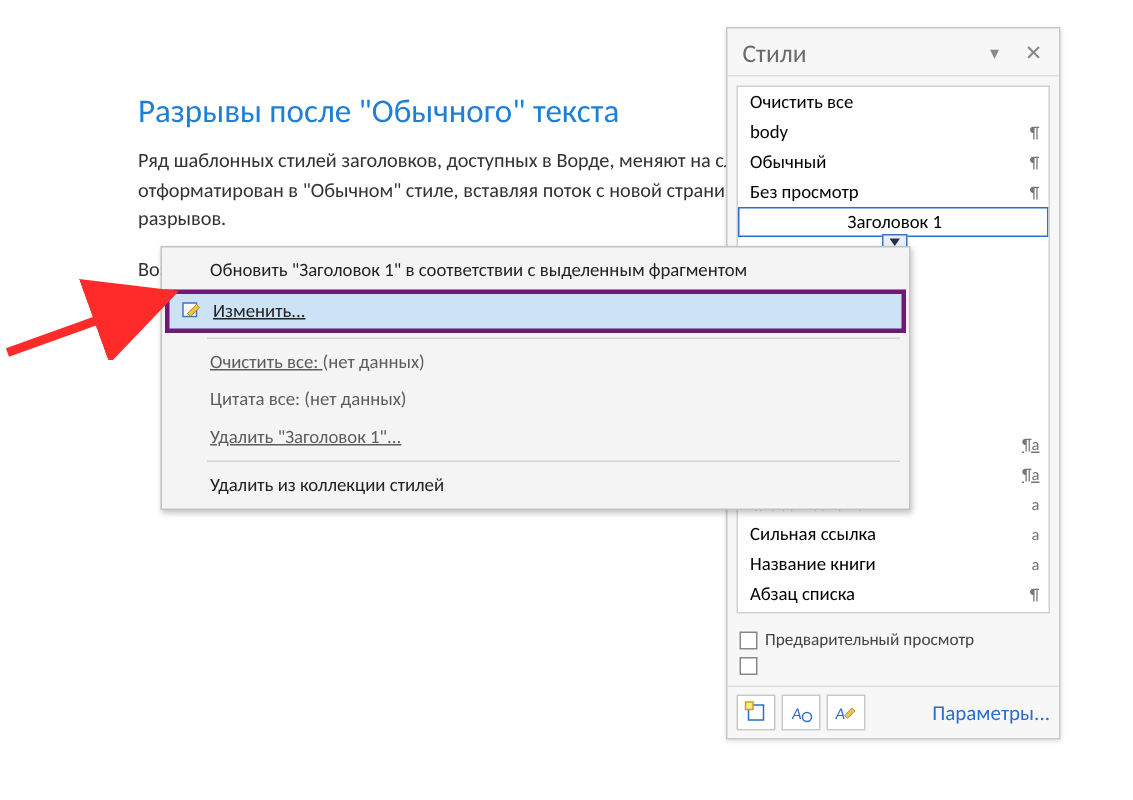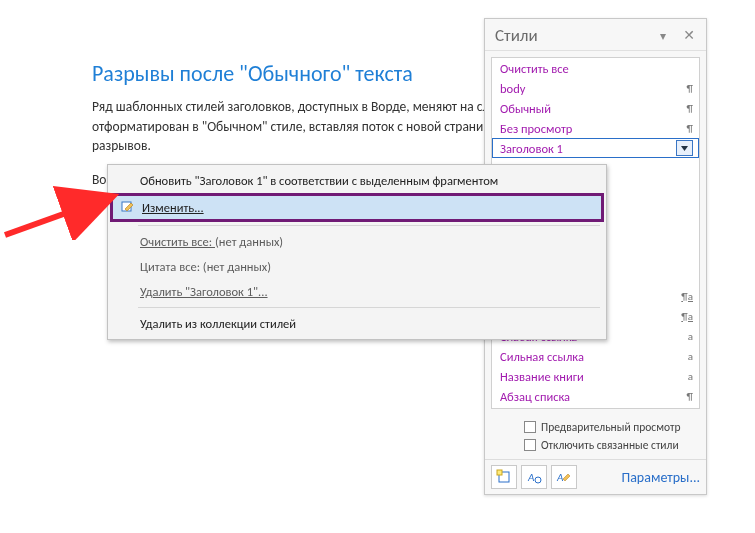"Очистить все" .style-item .label { color: #a21caf -> #000000 }
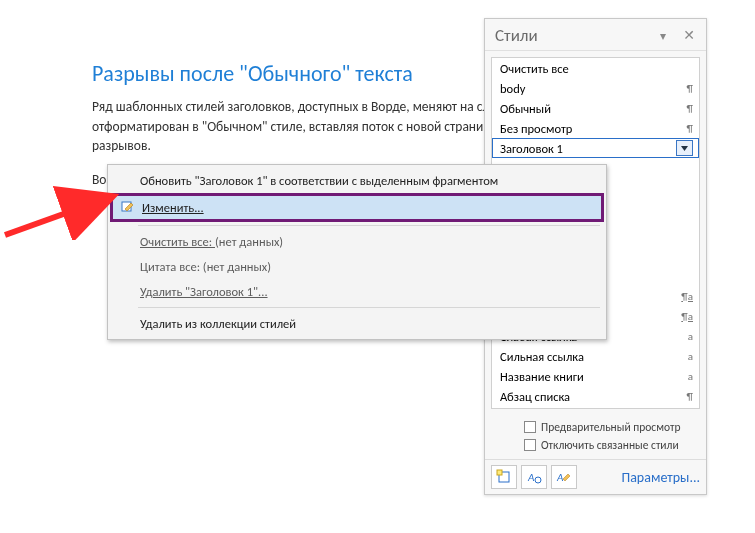"Заголовок 1" .style-item.selected { flex-direction: none -> column }
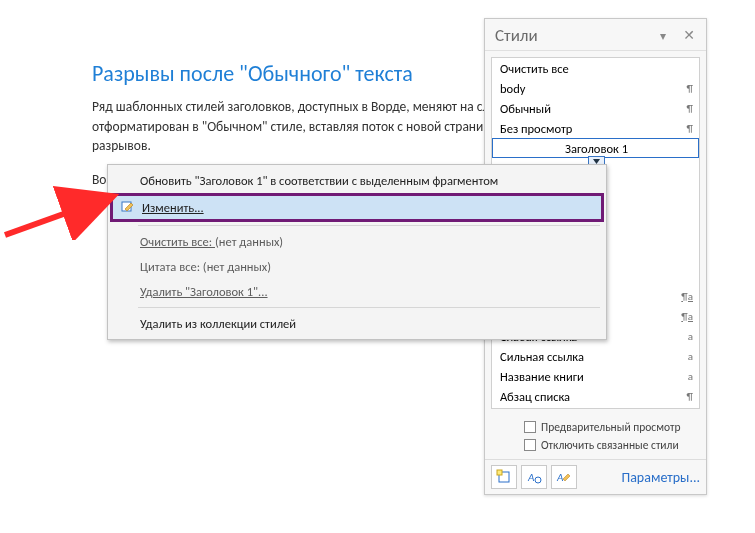"Предварительный просмотр" .check-row { margin-left: 31px -> none }
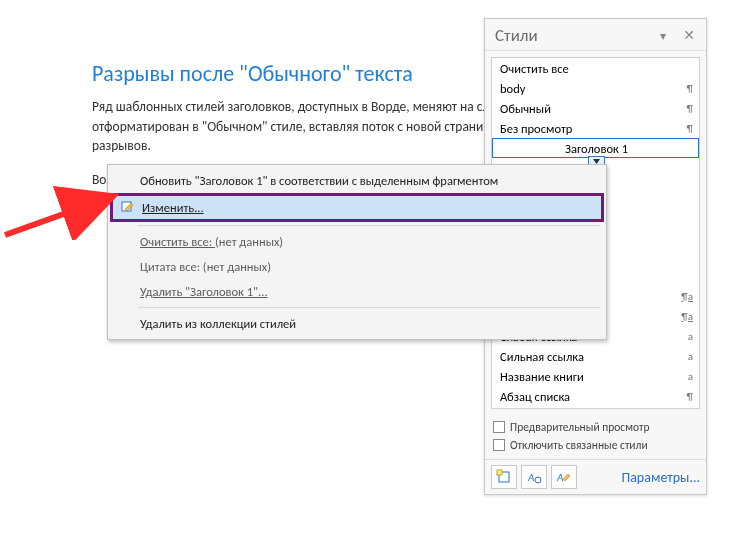"Отключить связанные стили" span { html: <span>Отключить связанные стили</span> -> none }
